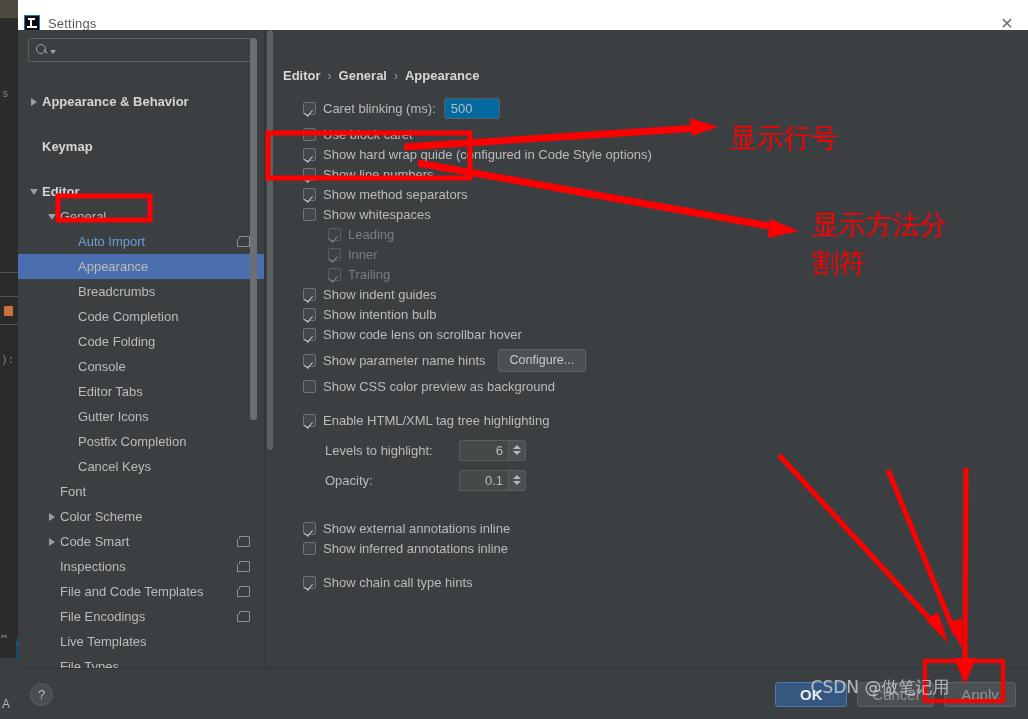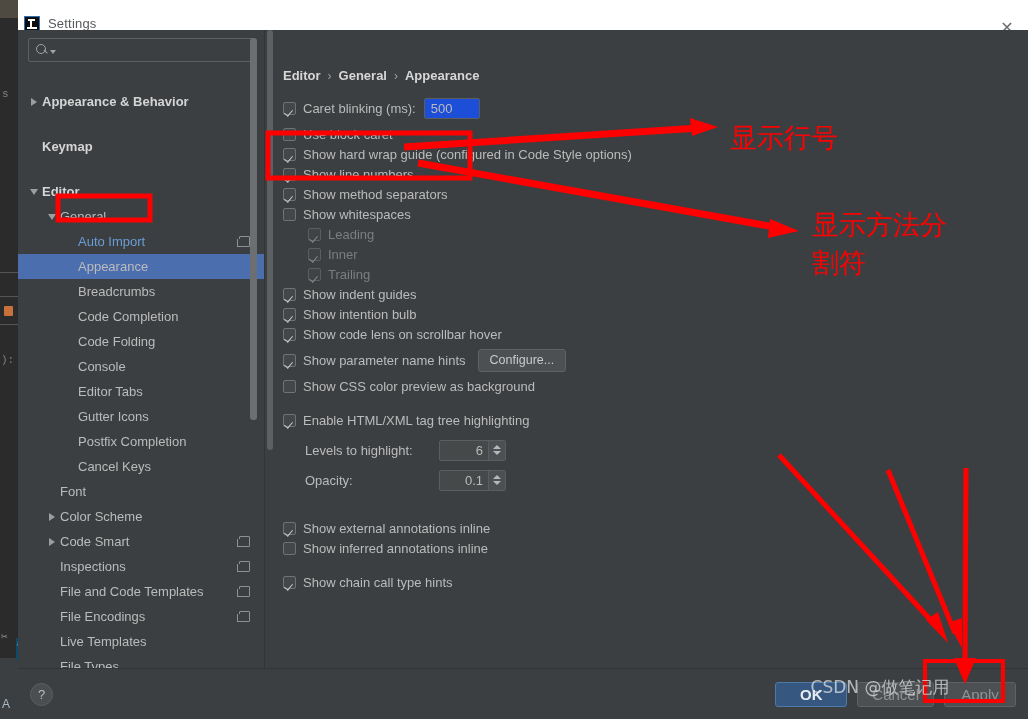"Settings" .titlebar { align-items: flex-start -> center }
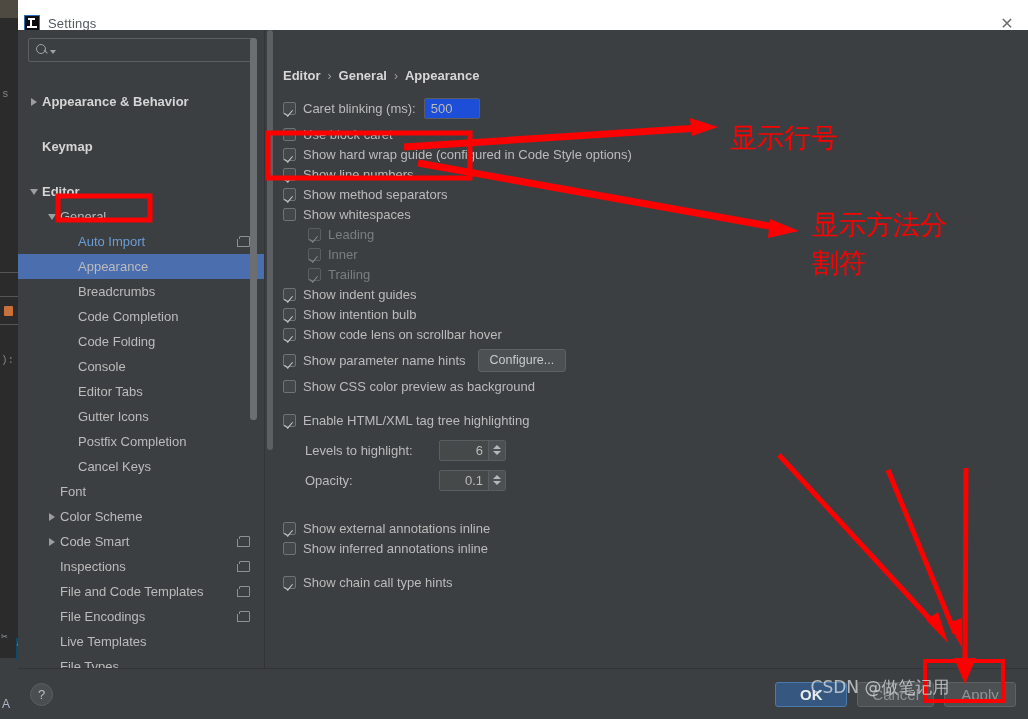"Caret blinking (ms):" .crow { margin-left: none -> 20px }
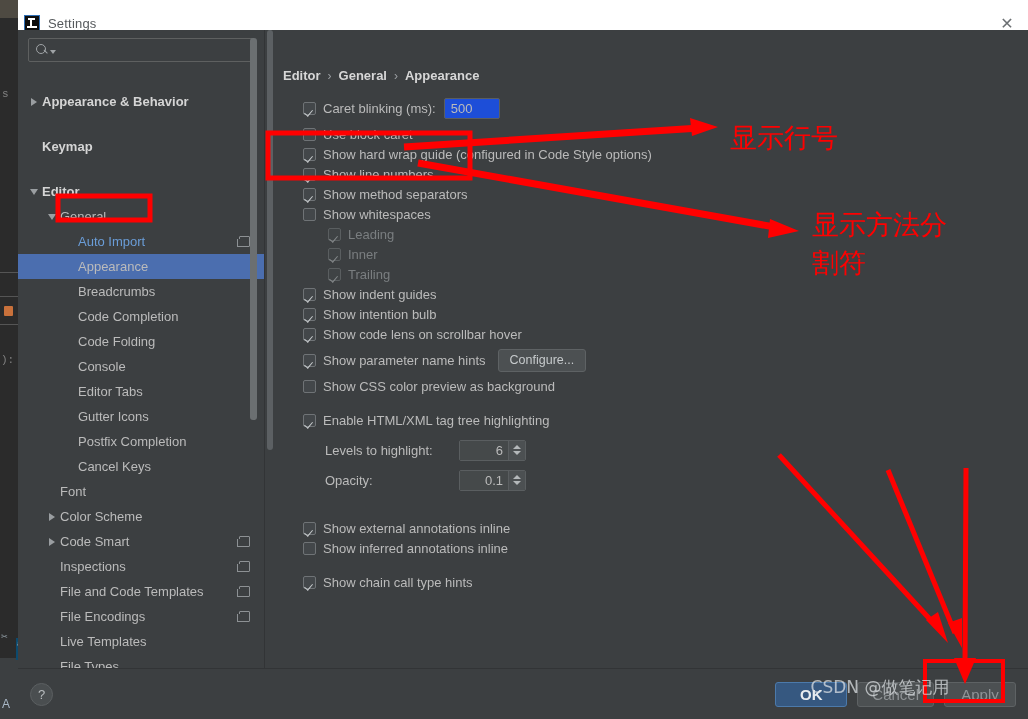"500" .txtfield { background: #1d4ed8 -> #0369a1 }
